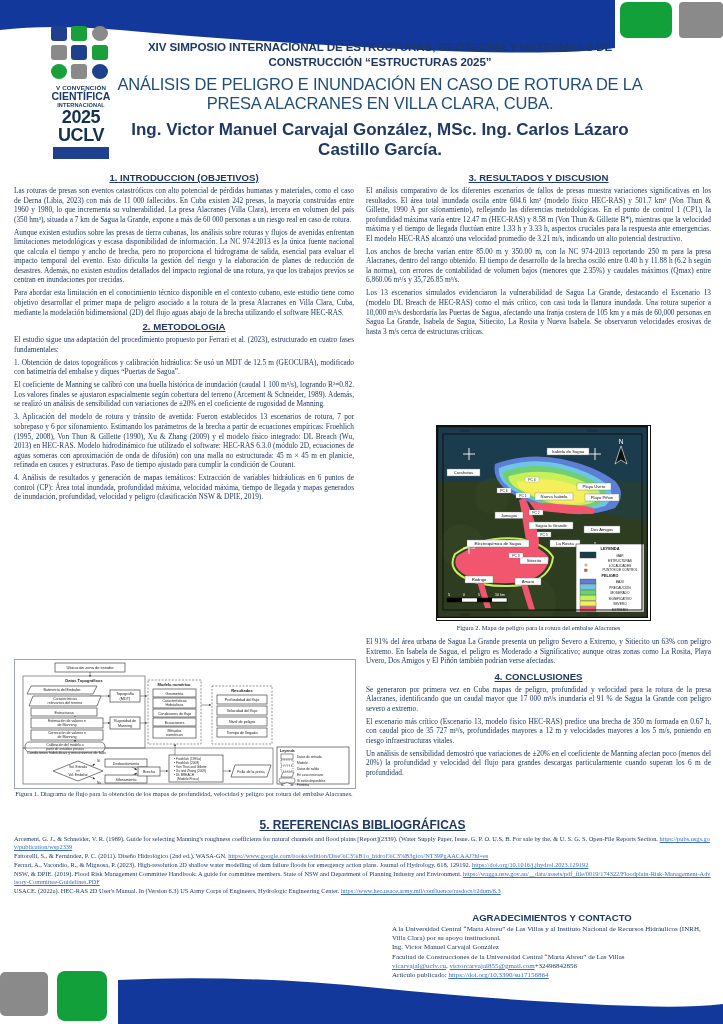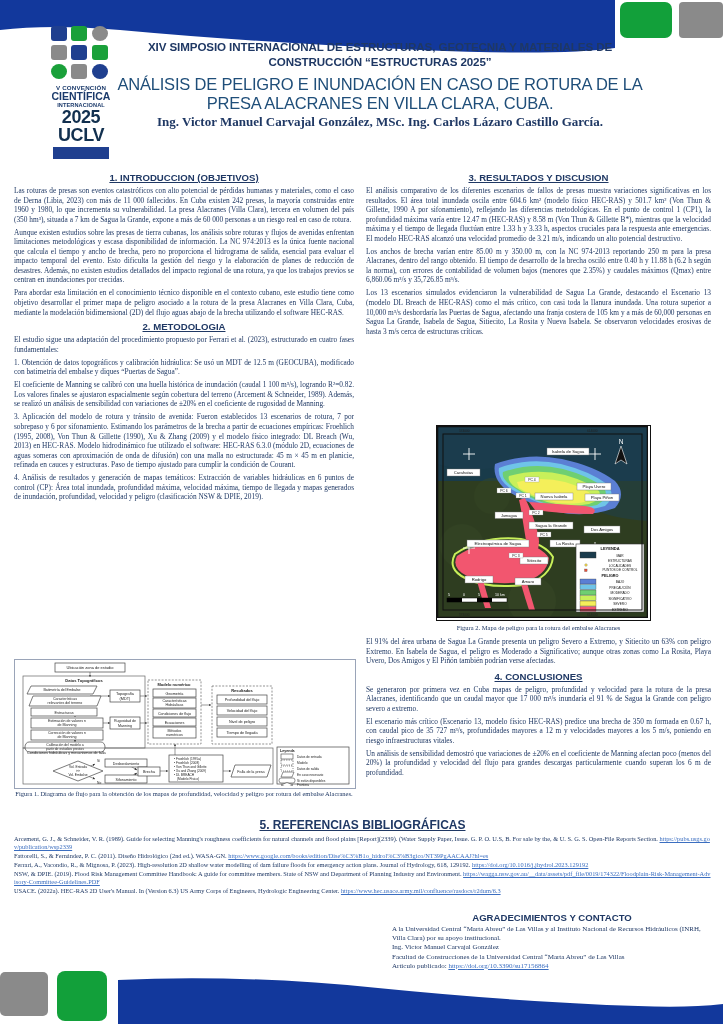"Ing. Victor Manuel Carvajal González," .t-auth { font-family: Liberation Serif, serif -> Liberation Sans, sans-serif; font-size: 13px -> 17px; margin-top: none -> 6px }
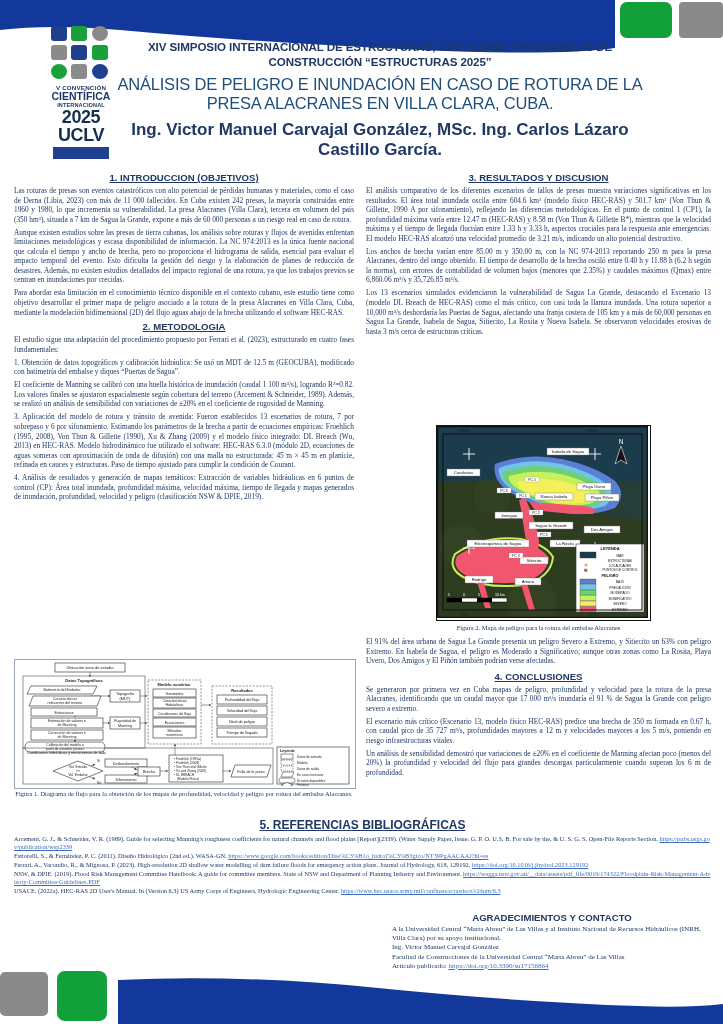"vicarvajal@uclv.cu," p { html: none -> <p><a>vicarvajal@uclv.cu</a><span>, </span><a>victorcarvajal855@gmail.com</a><span>+32496842856</span></p> }
